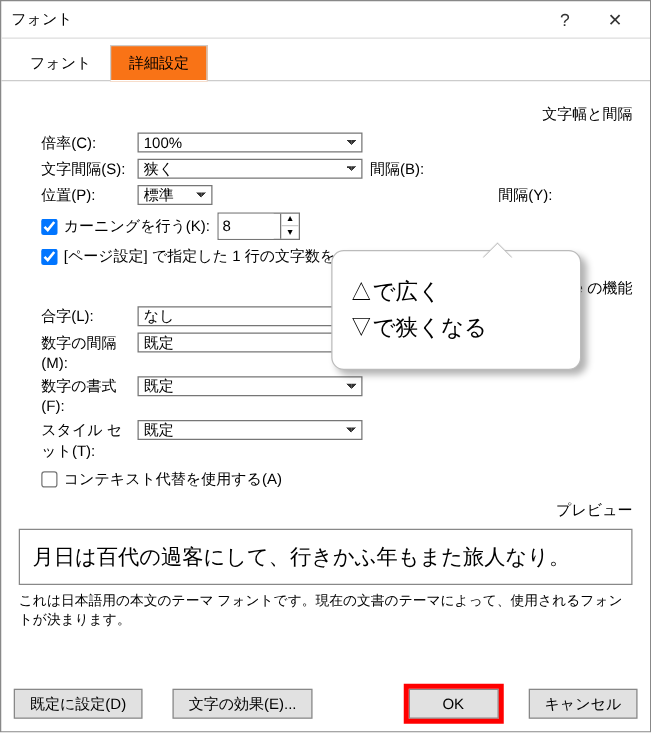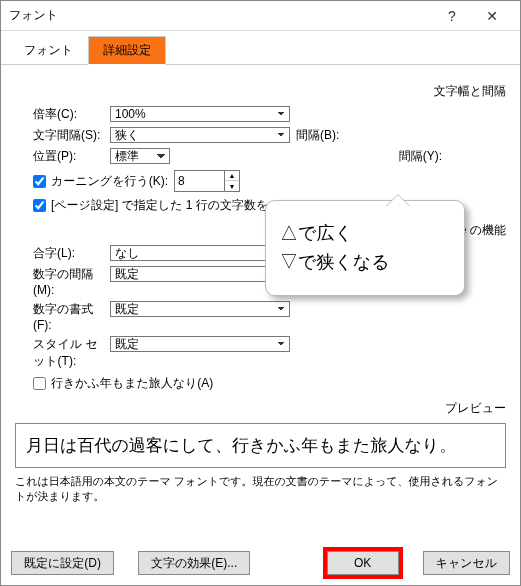"行きかふ年もまた旅人なり(A)" span { text: 行きかふ年もまた旅人なり -> コンテキスト代替を使用する }
